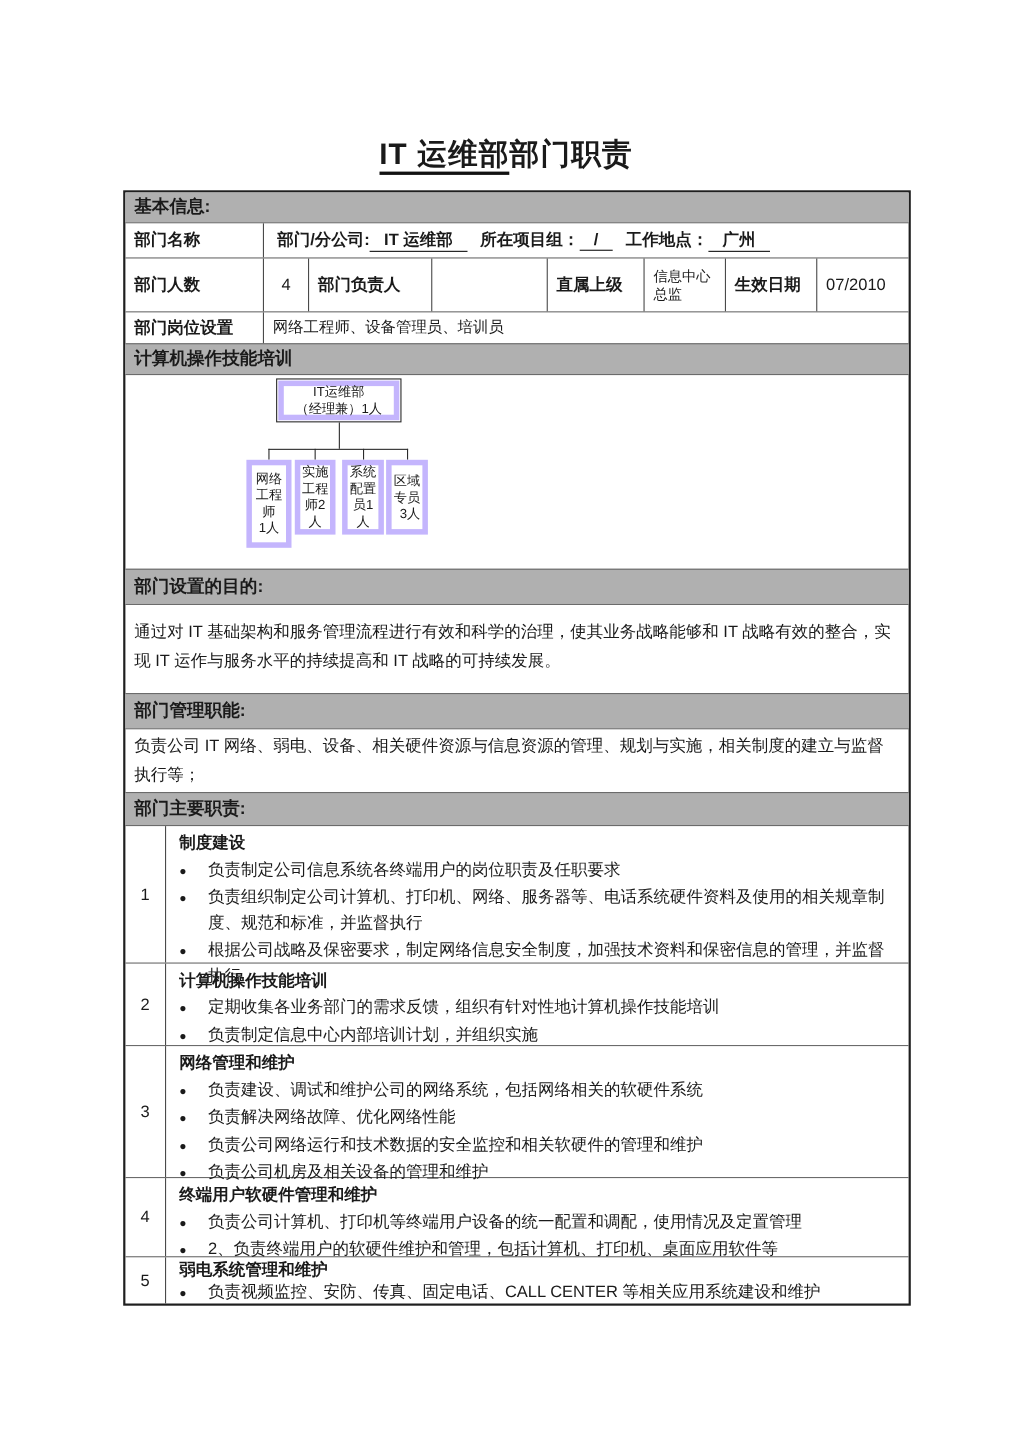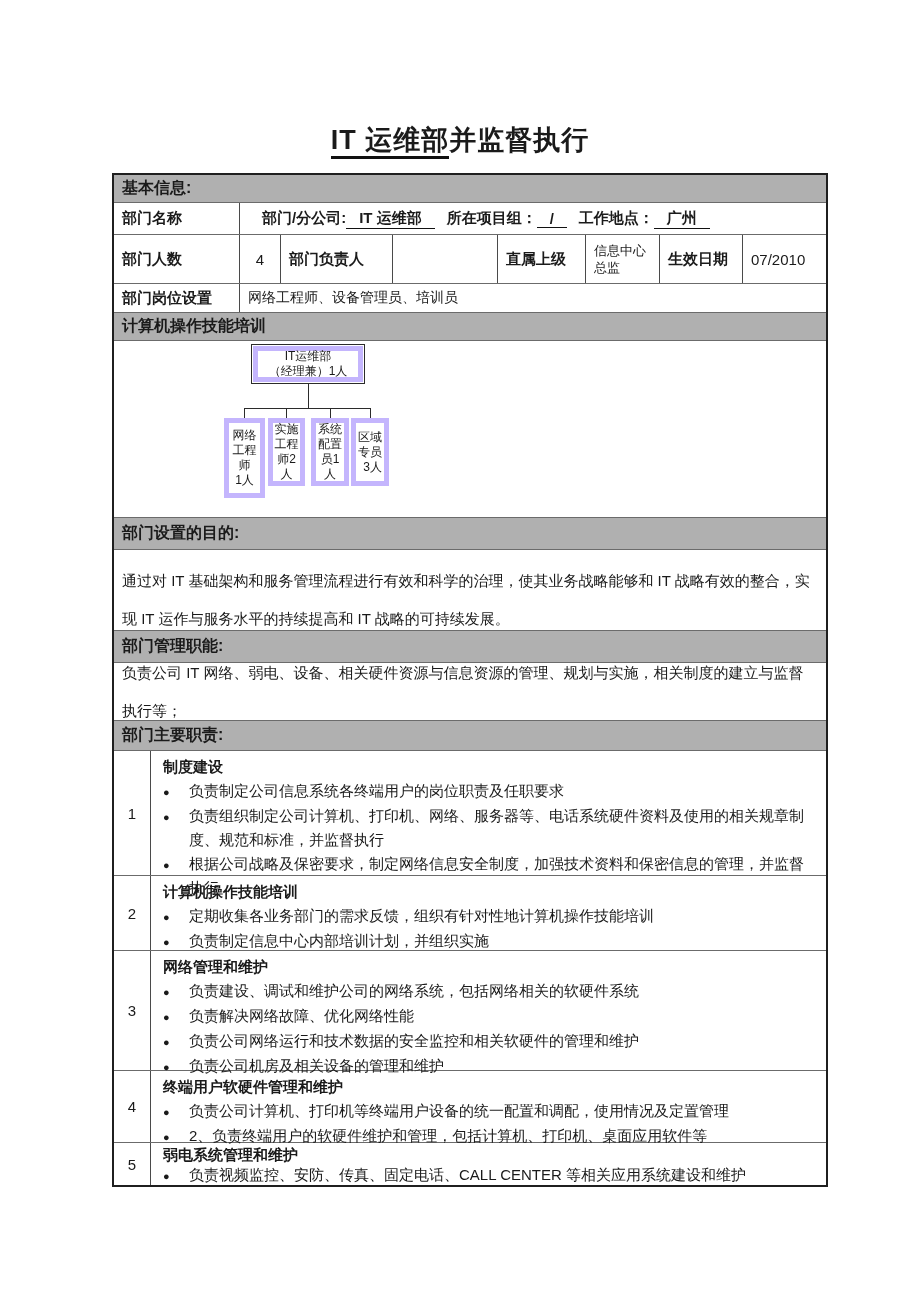"并监督执行" span { text: 并监督执行 -> 部门职责 }
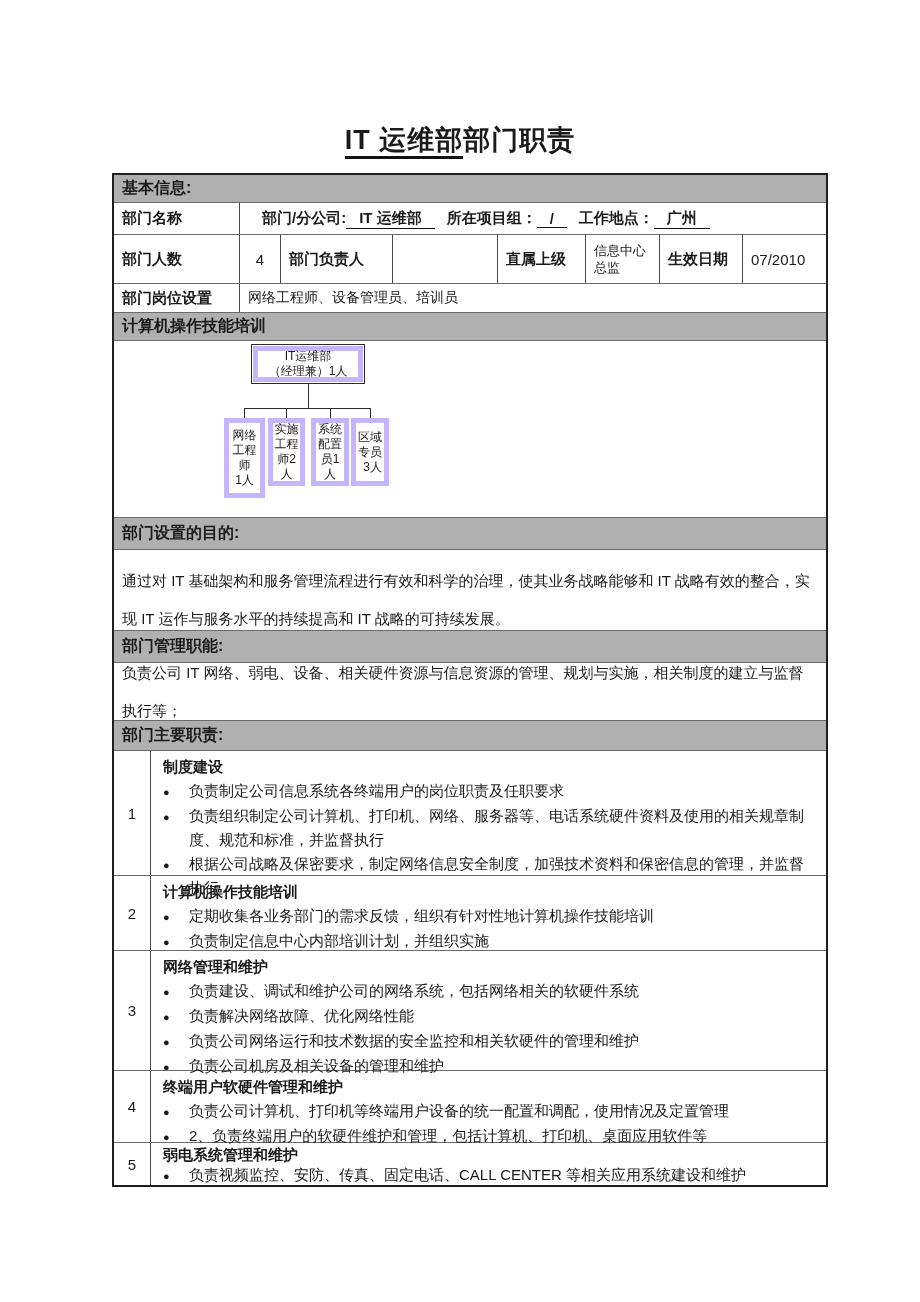"部门/分公司:" .inline-blanks { padding-left: 22px -> 12px }
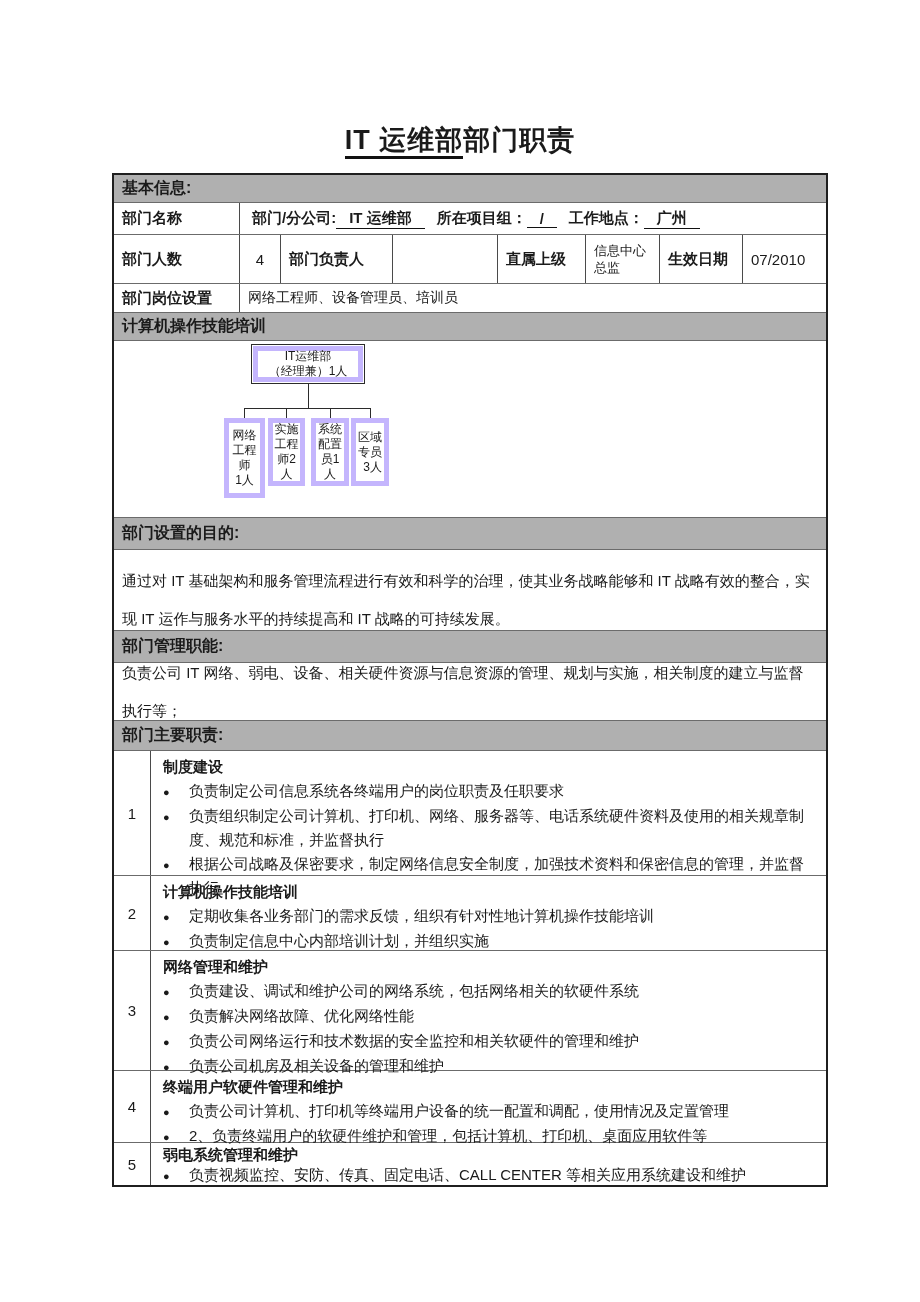"通过对 IT 基础架构和服务管理流程进行有效和科学的治理，使其业务战略能够和" .body-text { line-height: 38px -> 26px }
